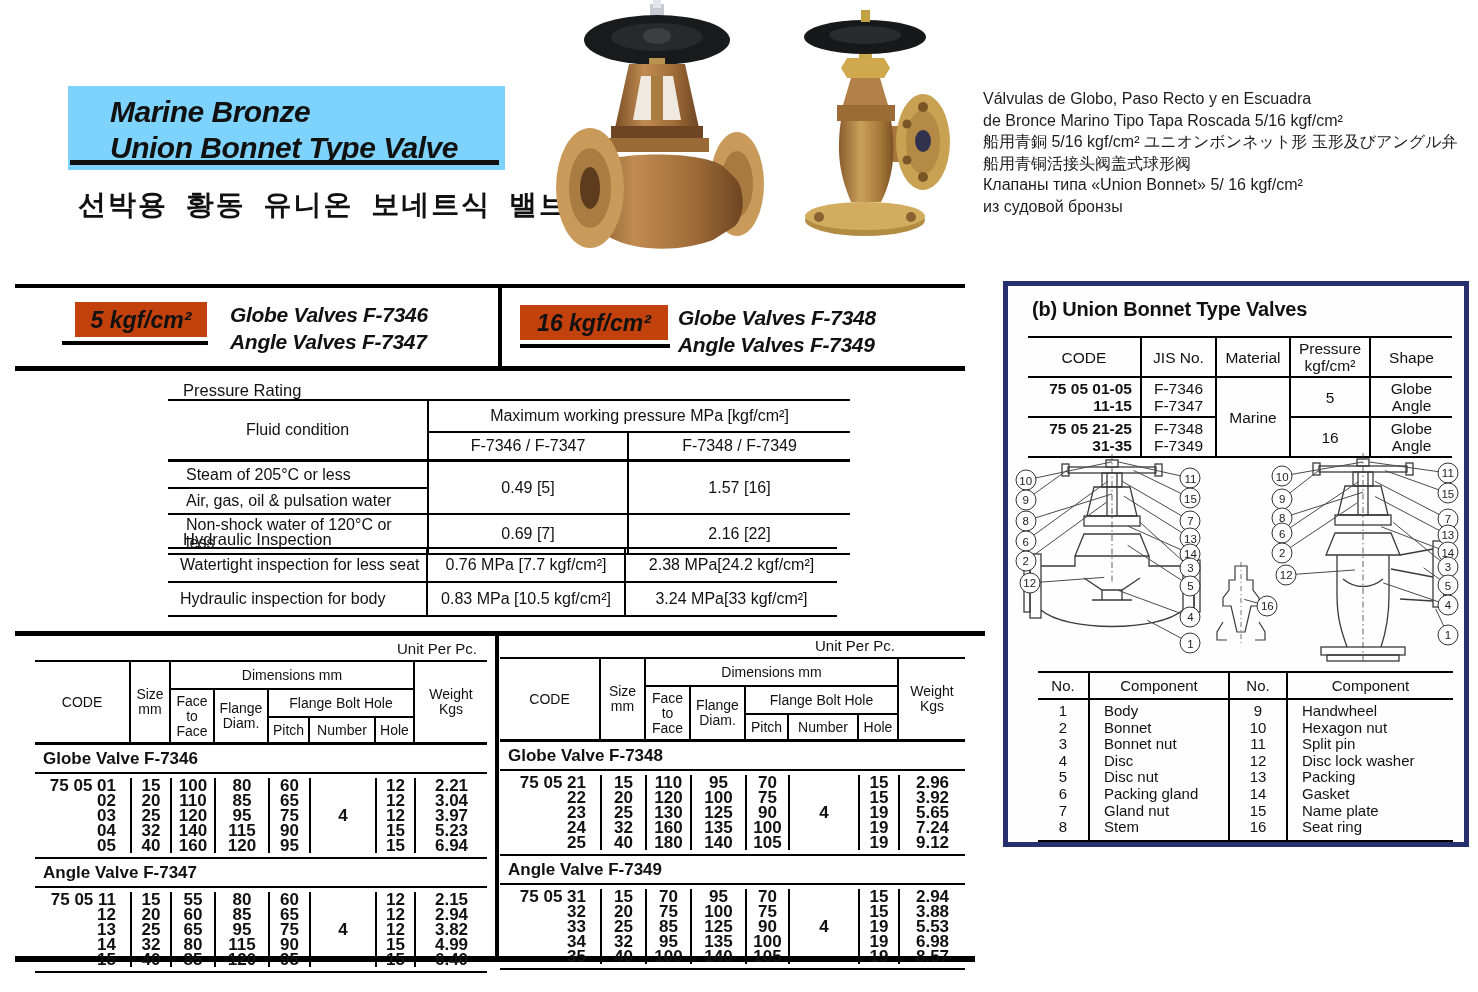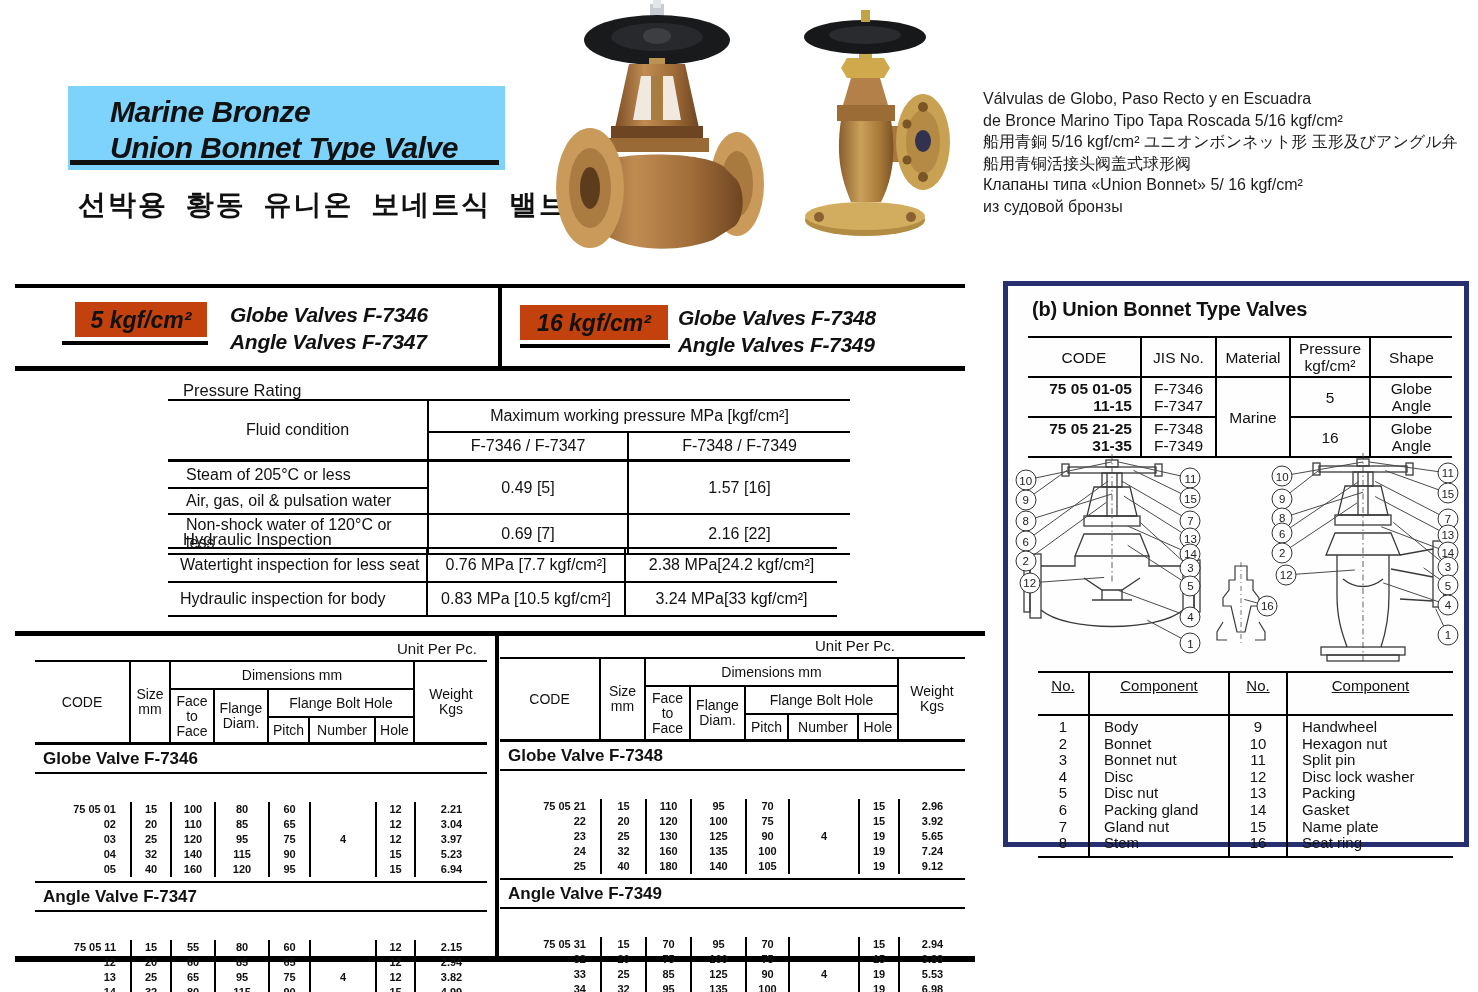"No." .chead > div { padding-bottom: 20px -> 4px; text-decoration: underline -> none }
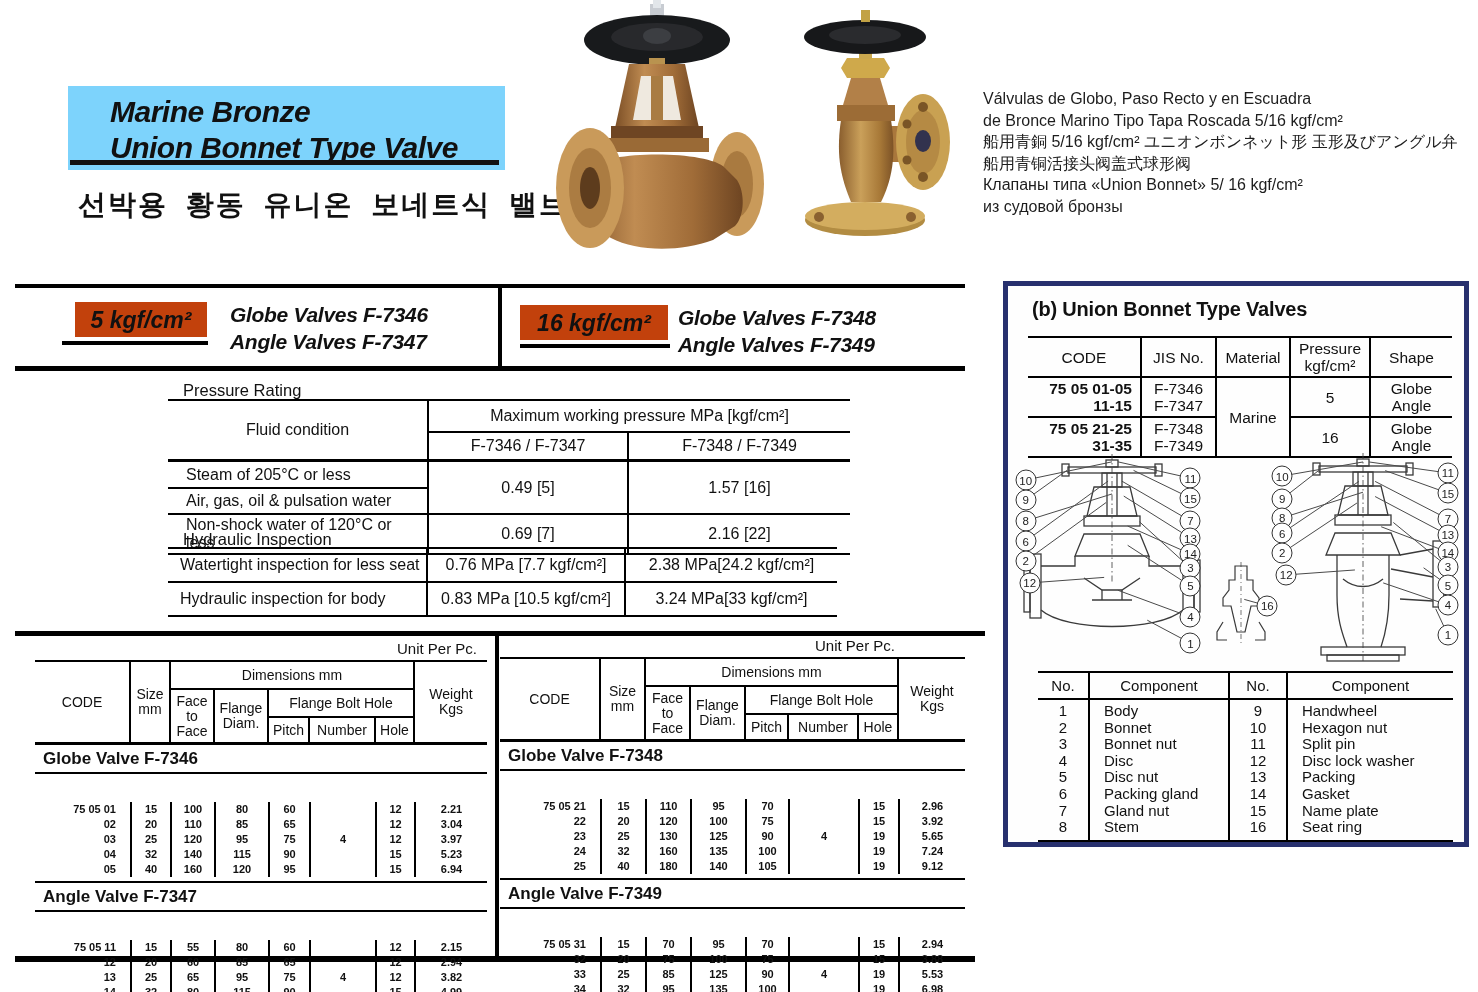"75 05 01" .grows .c { font-size: 11px -> 17px; margin-top: 24px -> none }
